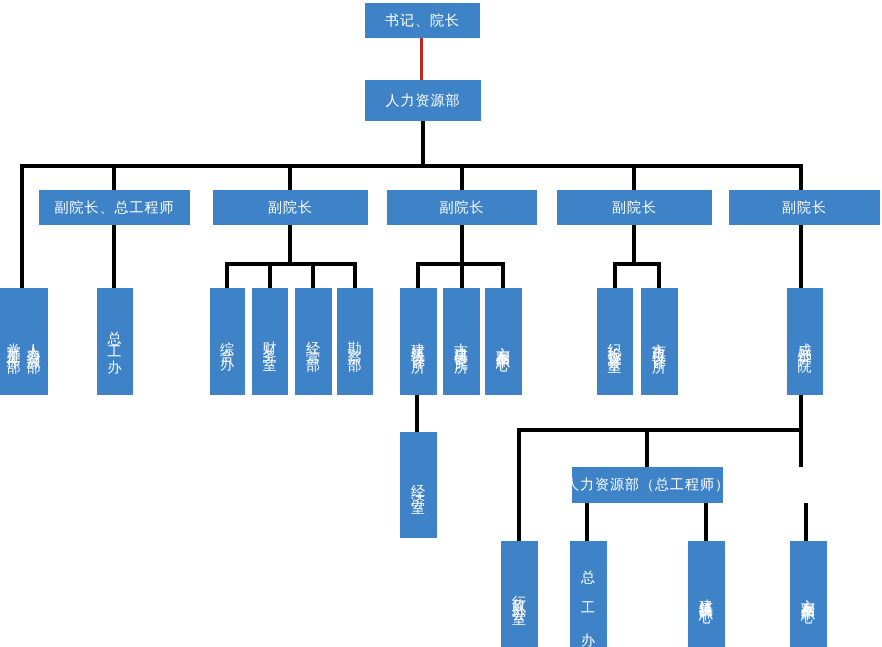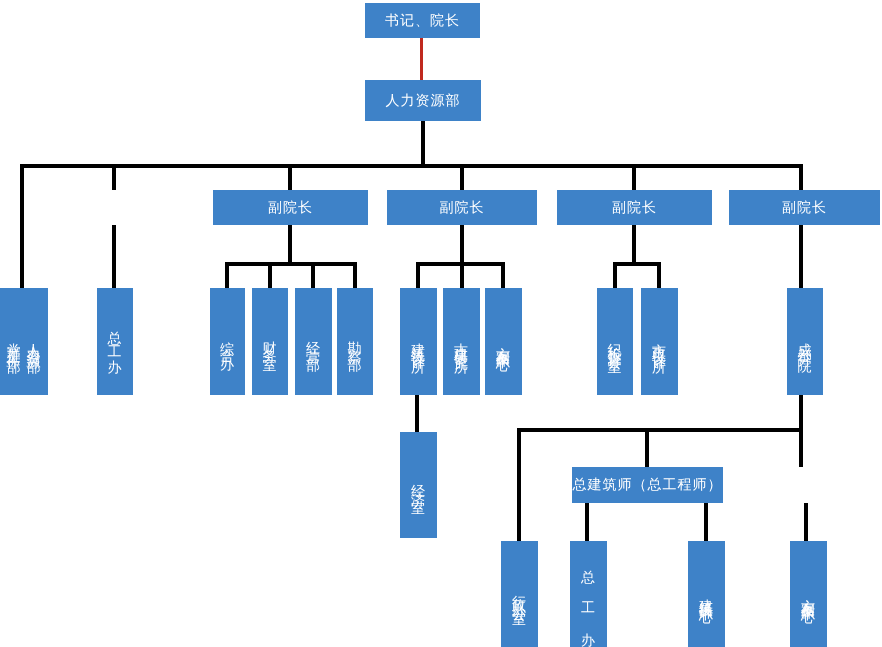"副院长、总工程师" div.box { html: none -> <div> <span>副院长、总工程师</span> </div> }
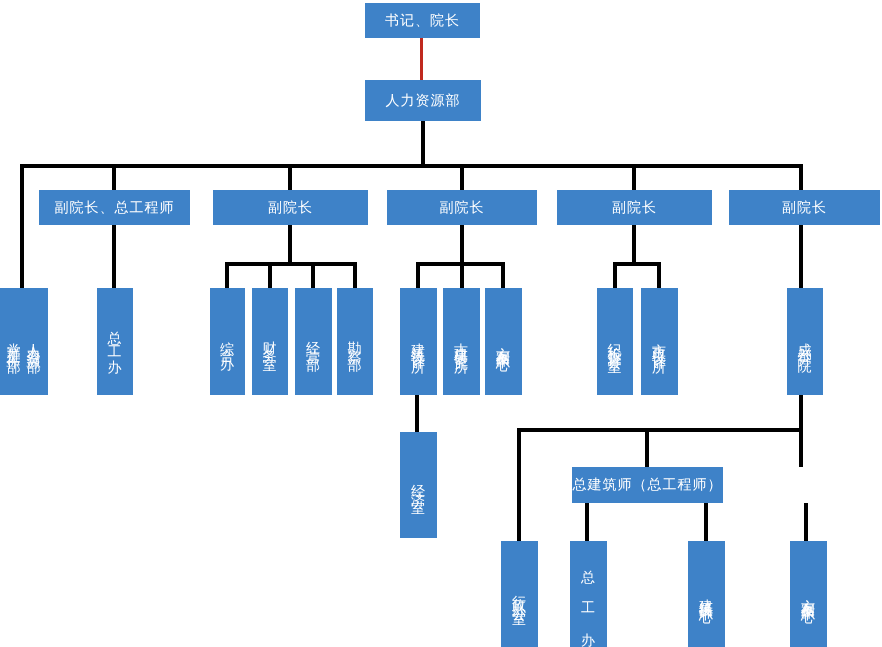"总建筑师（总工程师）" span { text: 总建筑师 -> 人力资源部 }
